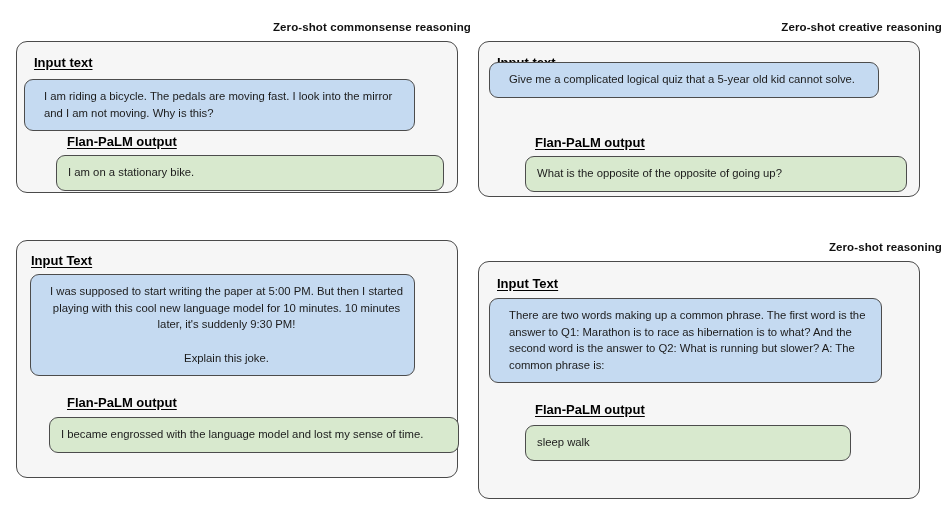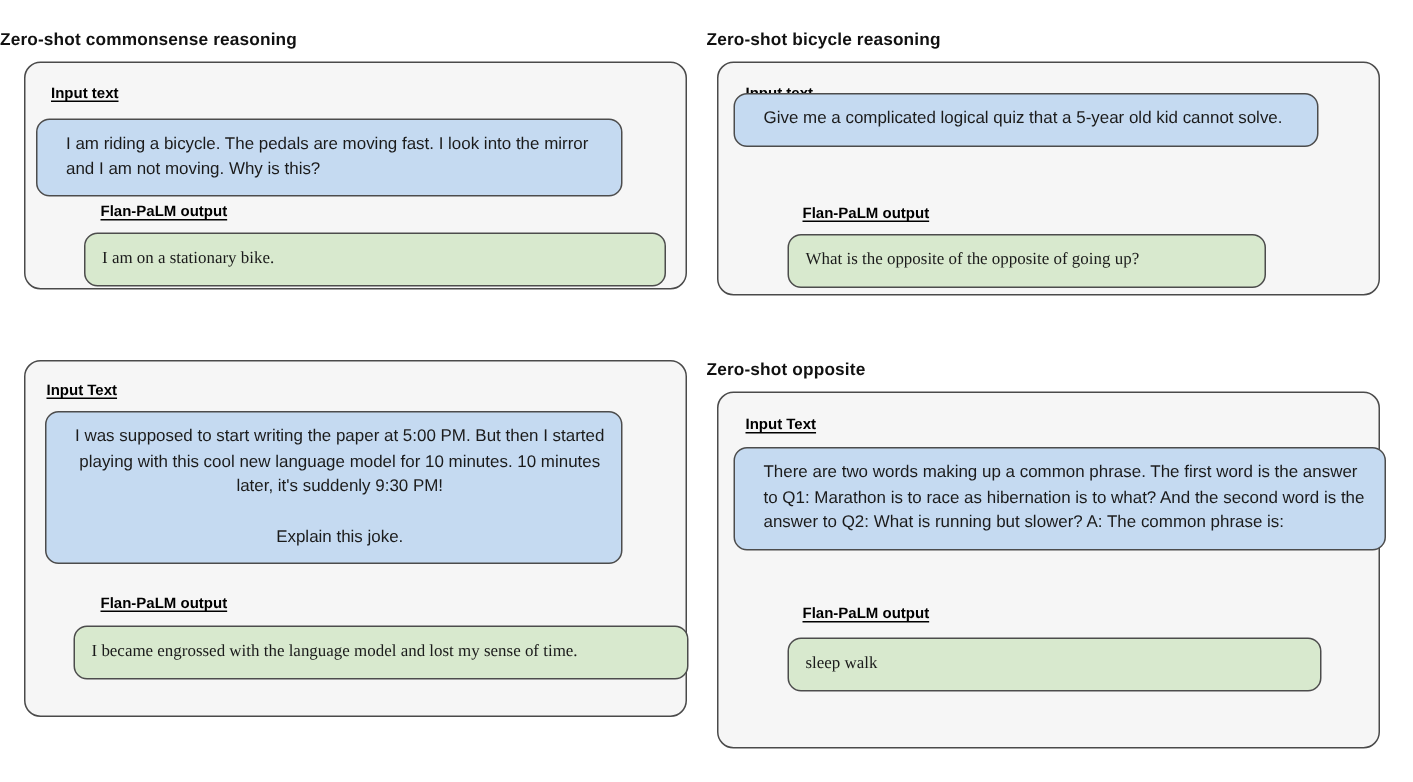"Zero-shot commonsense reasoning" .panel-title { margin: 0 0 7px 0 -> 0 0 7px 12px; text-align: left -> right }
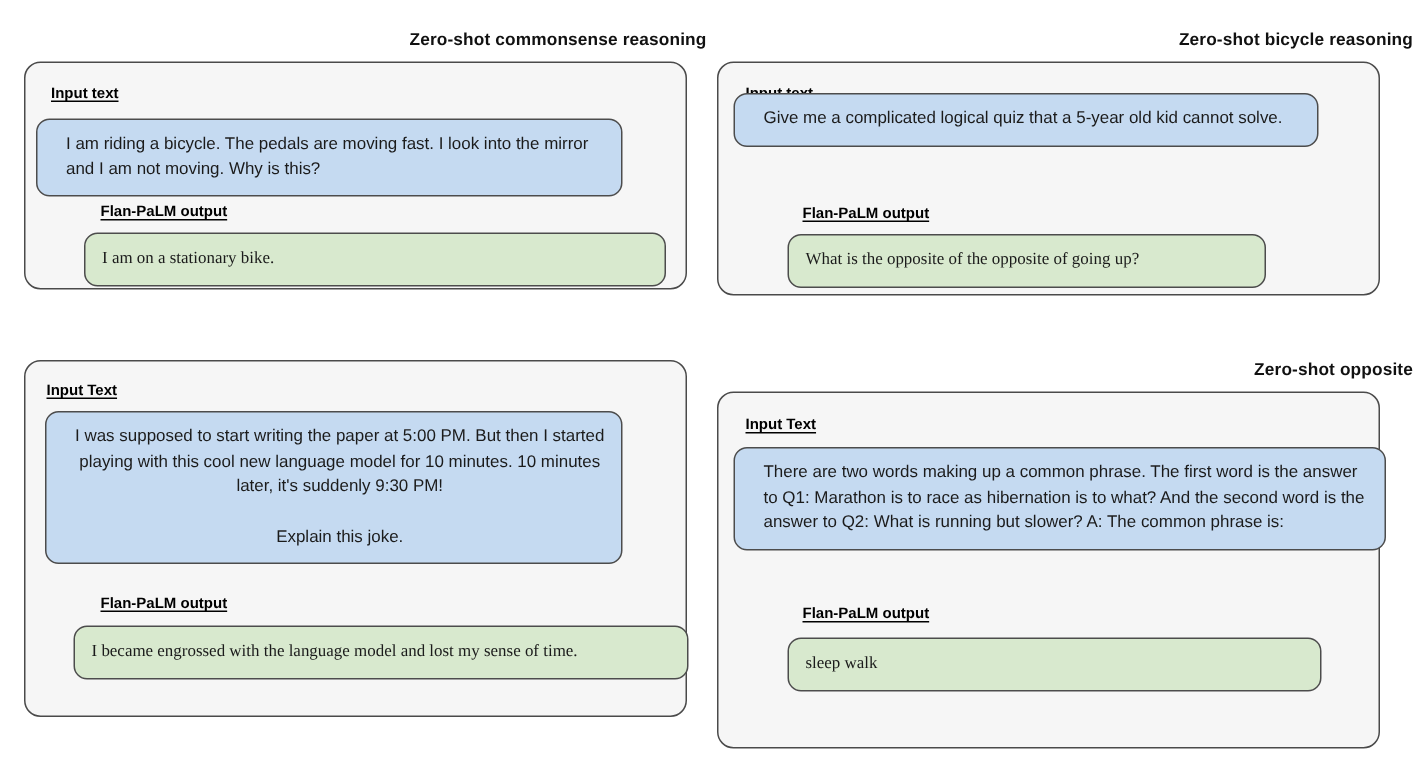"Zero-shot bicycle reasoning" div.panel-title { text: bicycle -> creative }
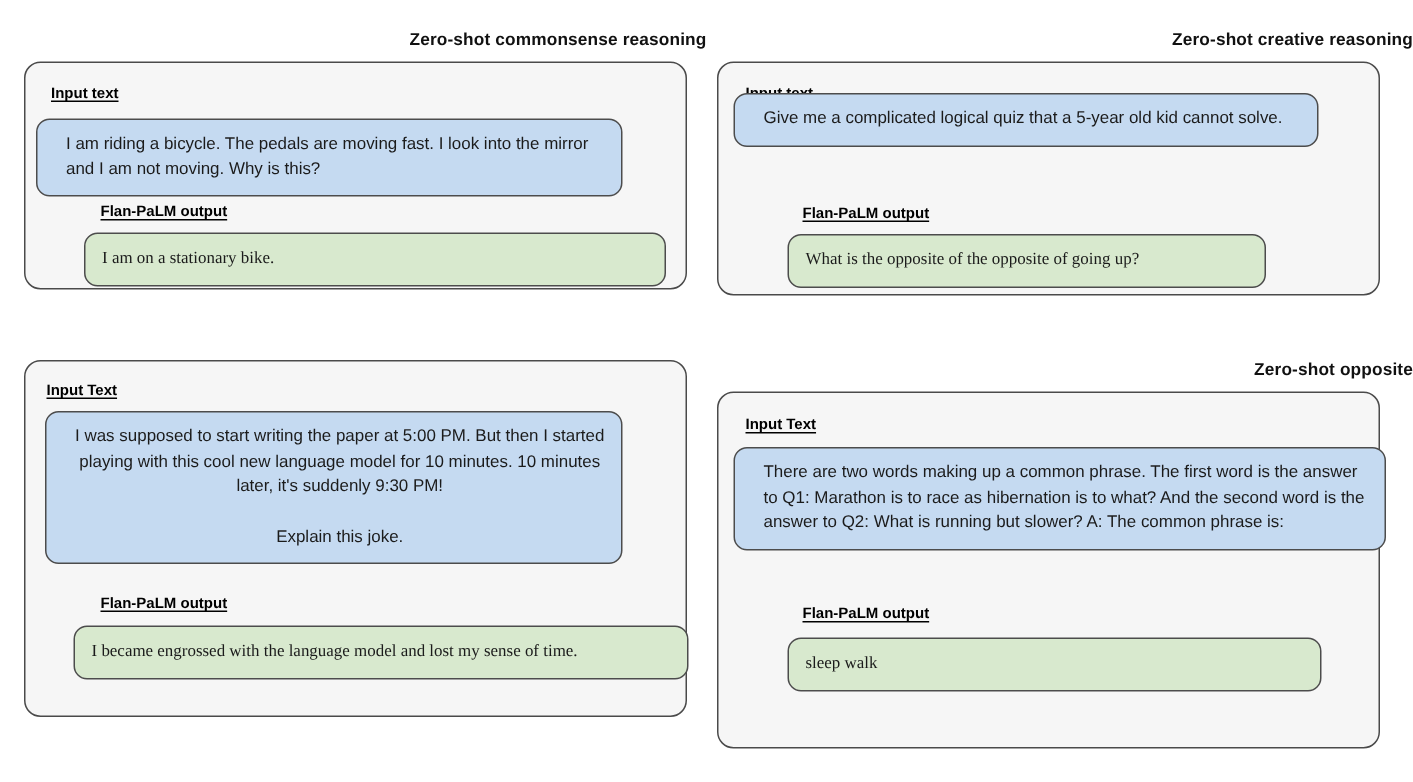"Input text" .section-label { font-size: 10px -> 13px }
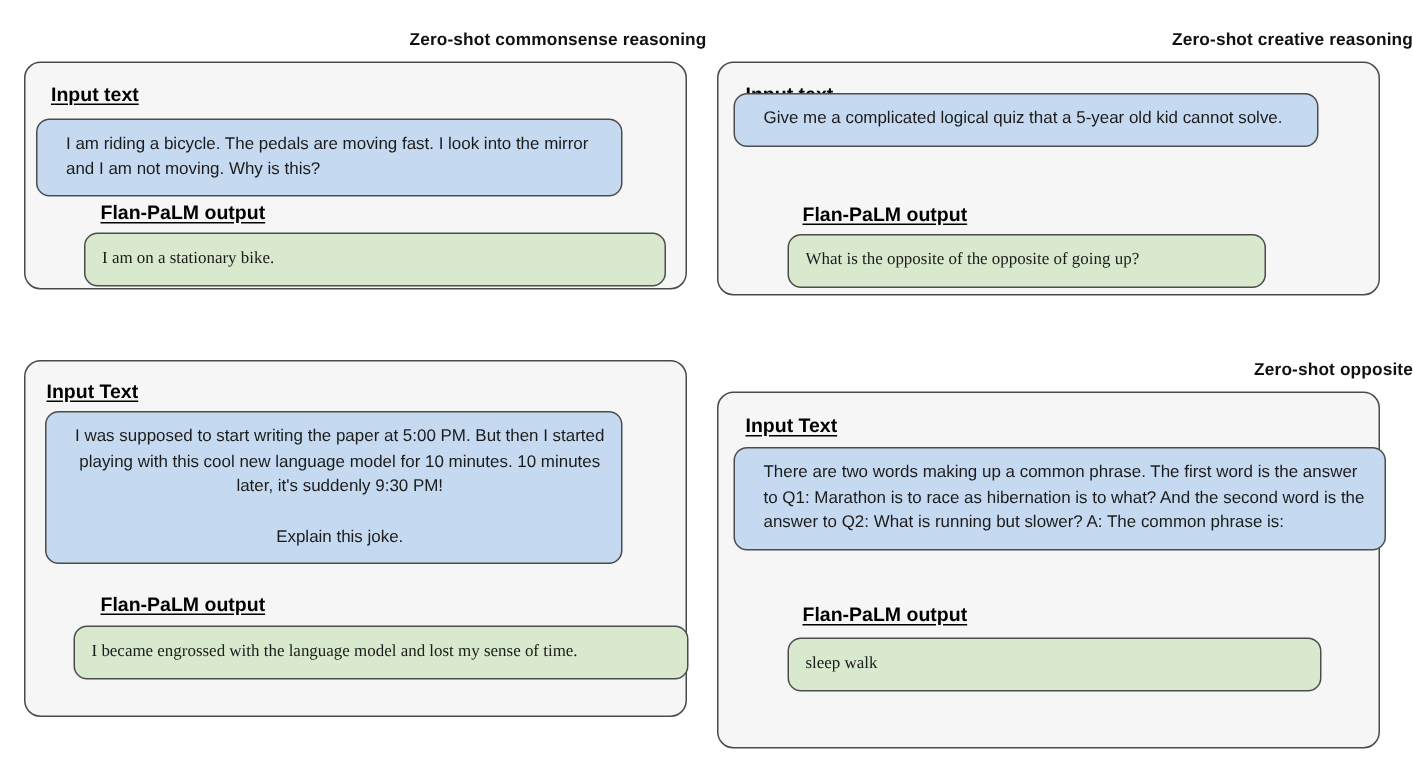"I am on a stationary" .bubble.output { font-family: Liberation Serif, serif -> none }
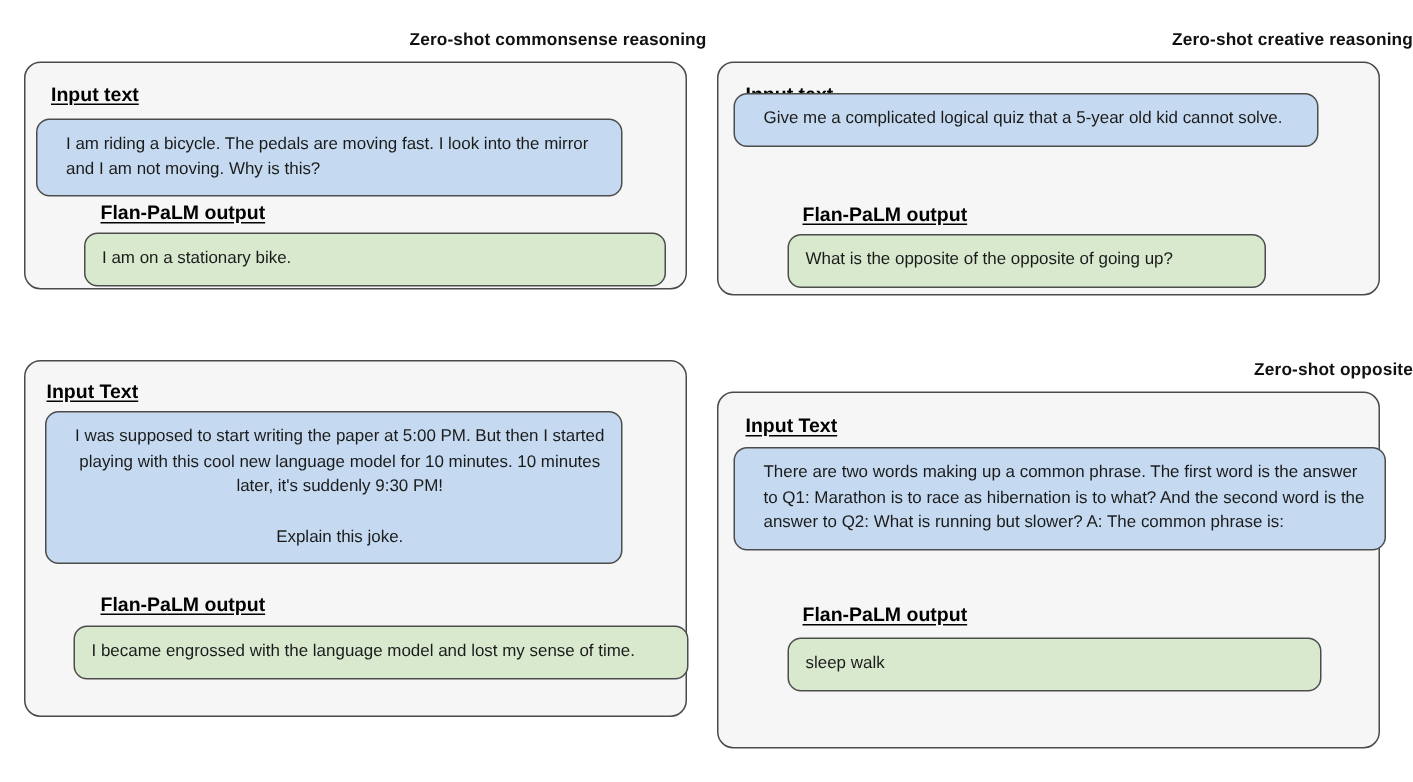"What is the opposite of" #panel-b .b-output { width: 319px -> 382px }
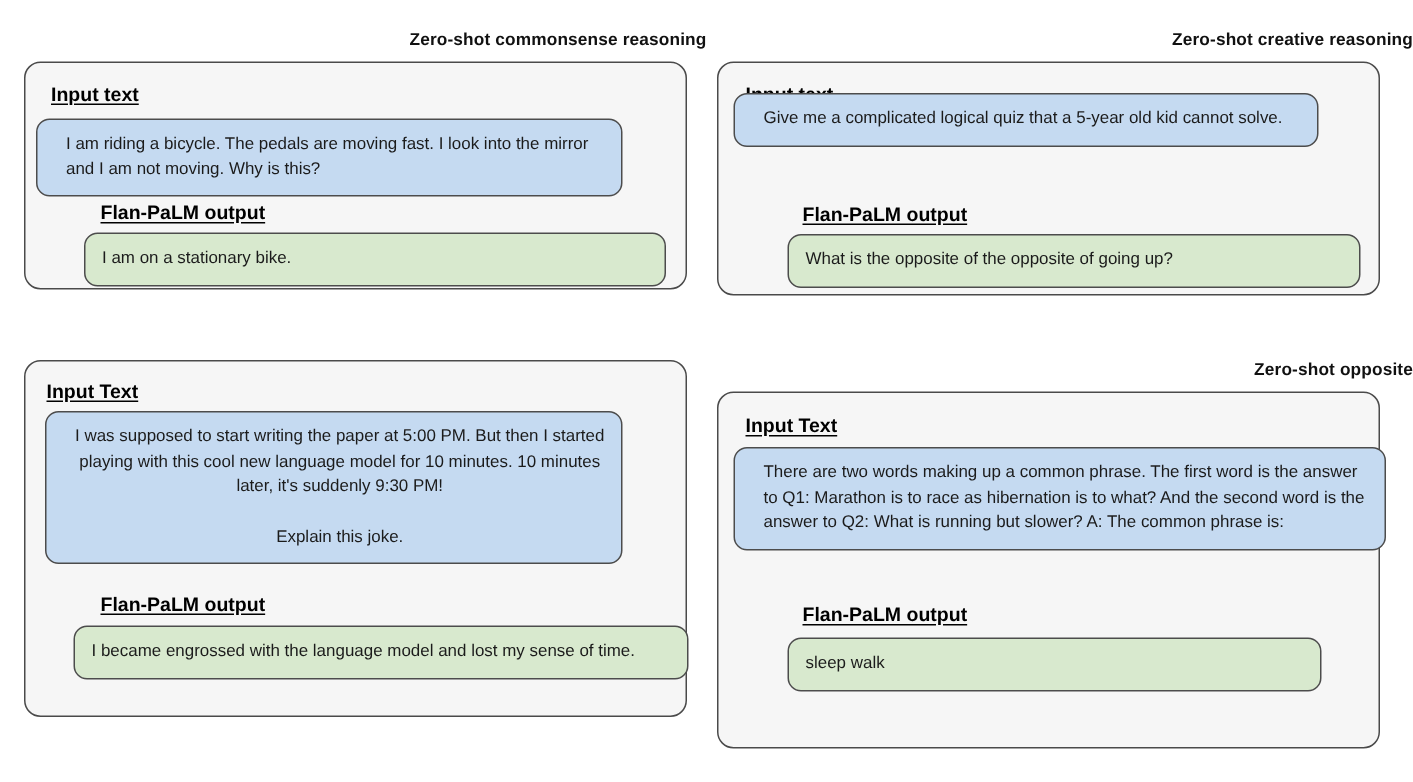"Zero-shot opposite" div.panel-title { text: opposite -> reasoning }
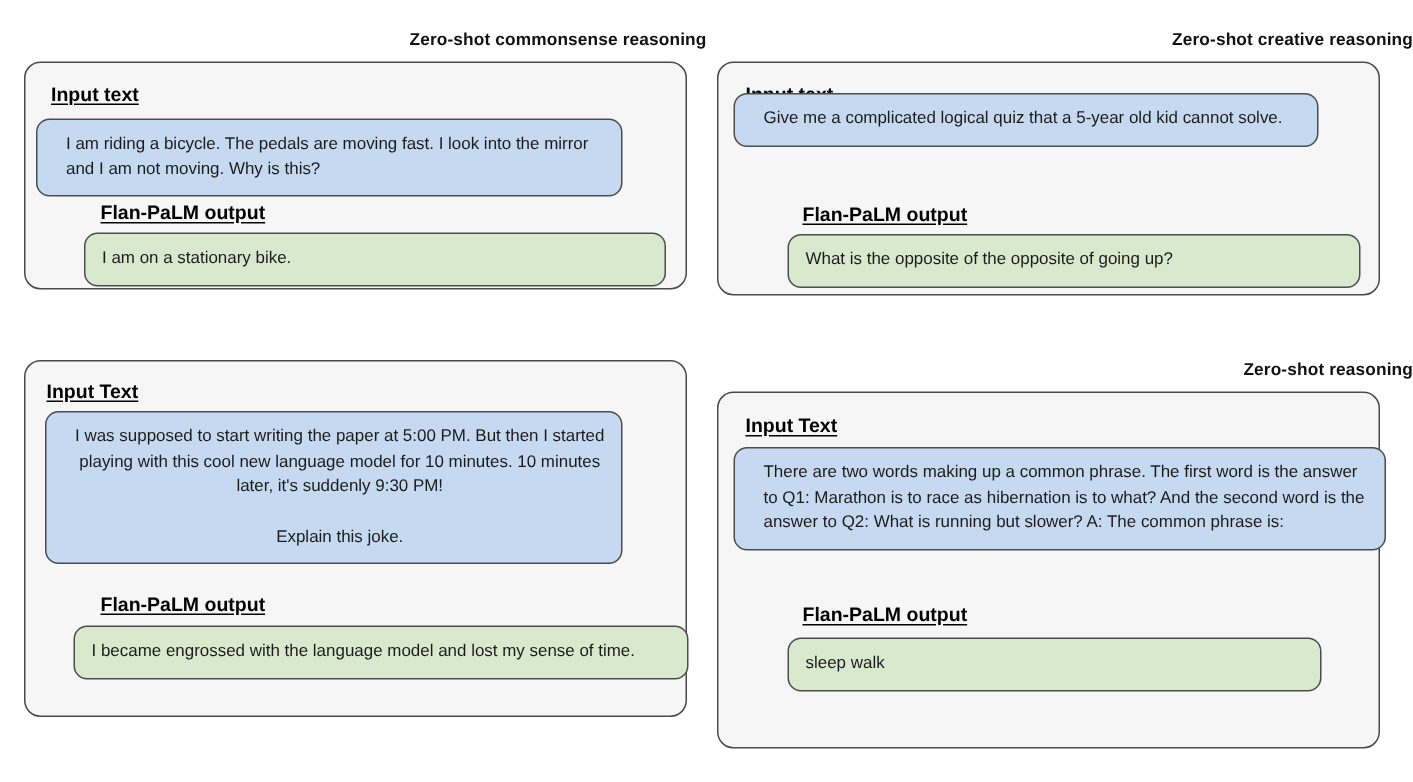"There are two words making" #panel-d .b-input { width: 435px -> 393px }
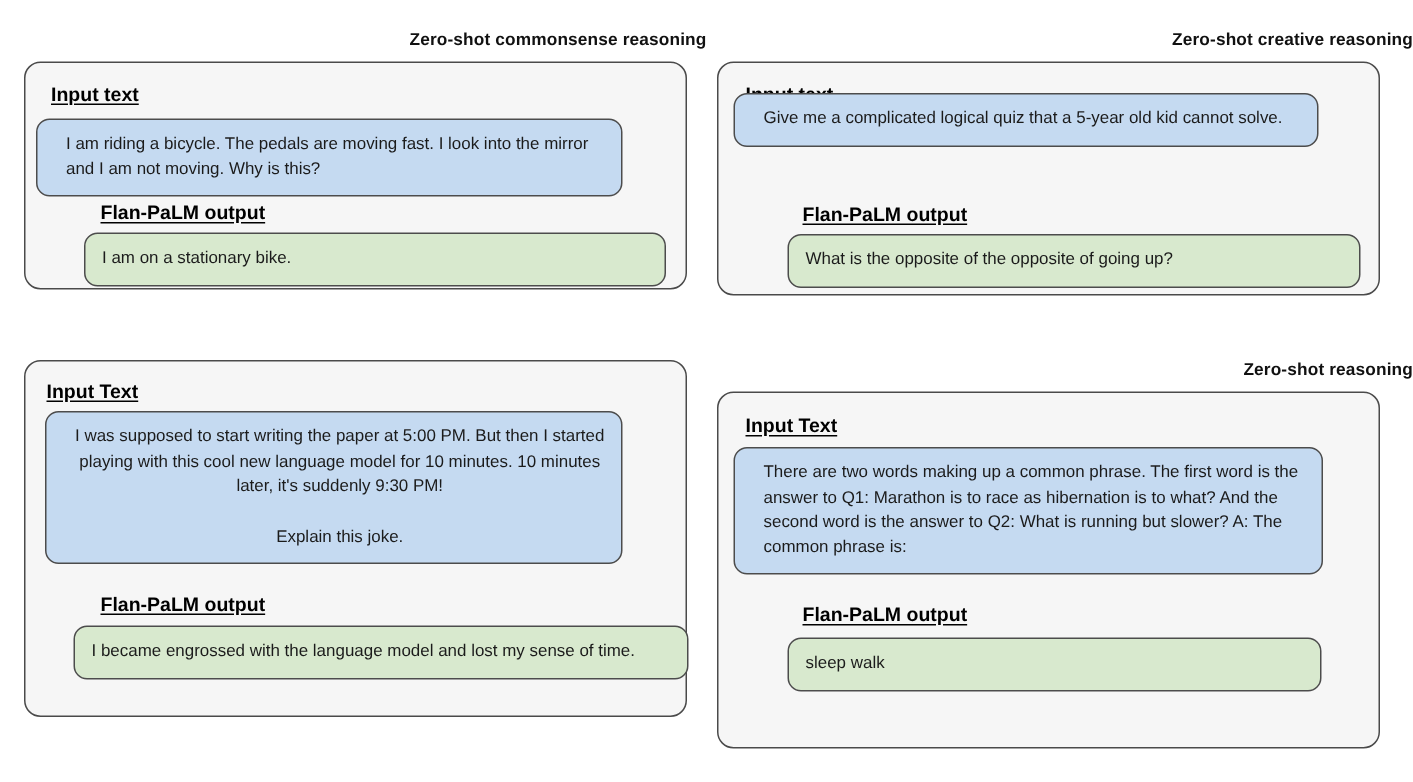"sleep walk" #panel-d .b-output { width: 356px -> 326px }
